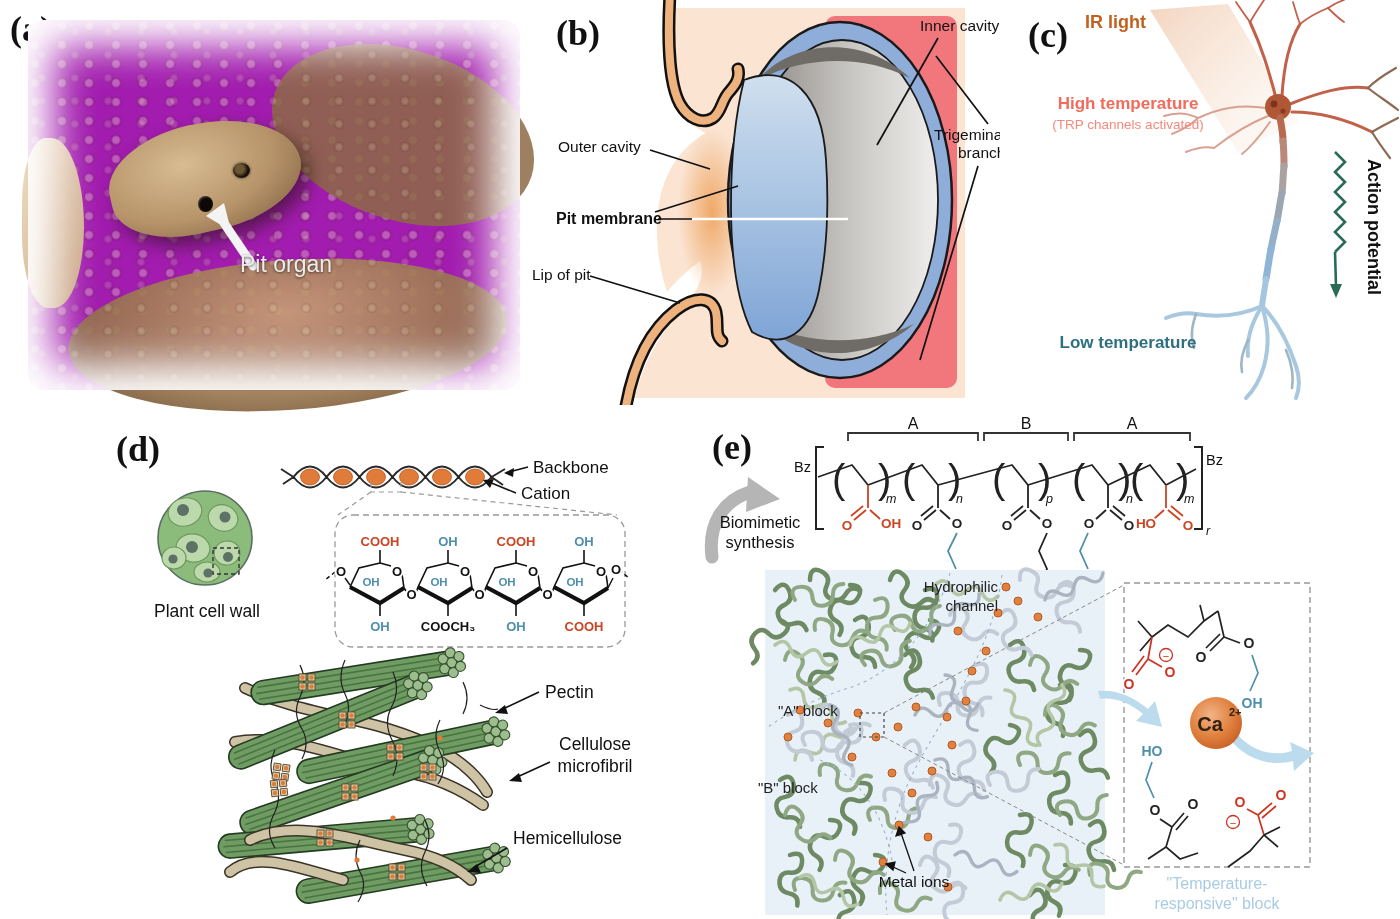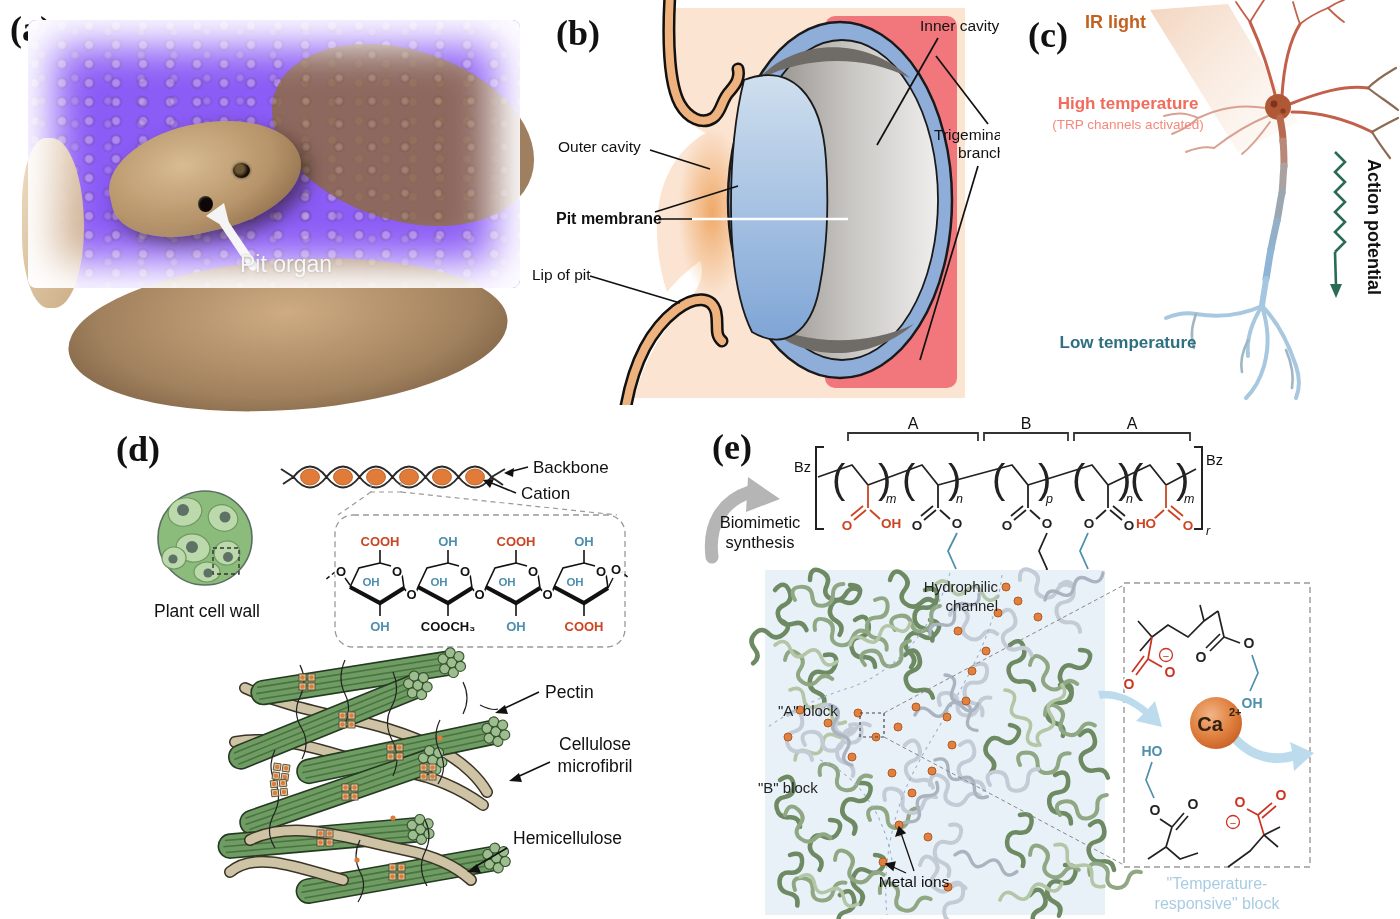"Pit organ" #photo { background-color: #8b5cf6 -> #a21caf; border-radius: 8px -> 16px; height: 268px -> 370px }
